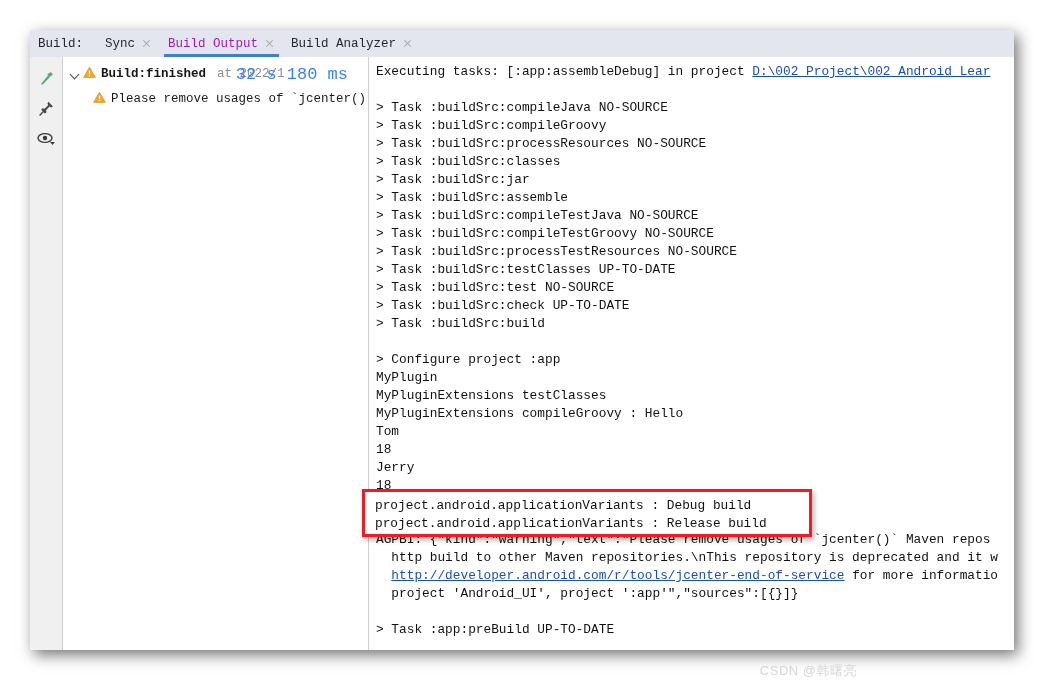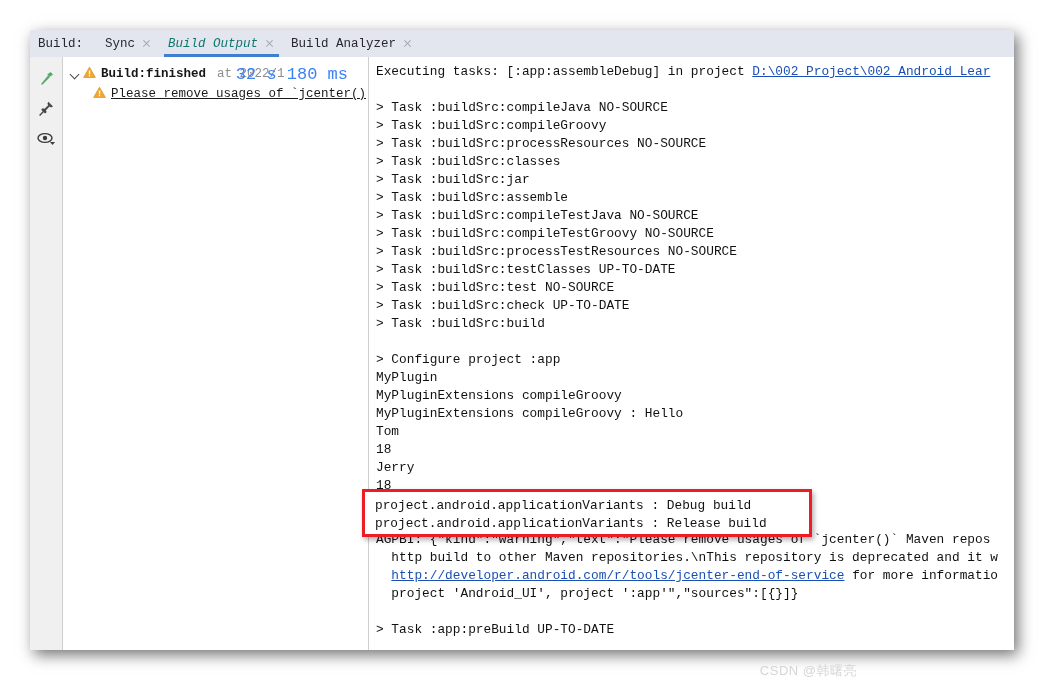"Build Output" .tab.active .tab-label { color: #0f766e -> #a21caf; font-style: italic -> none }
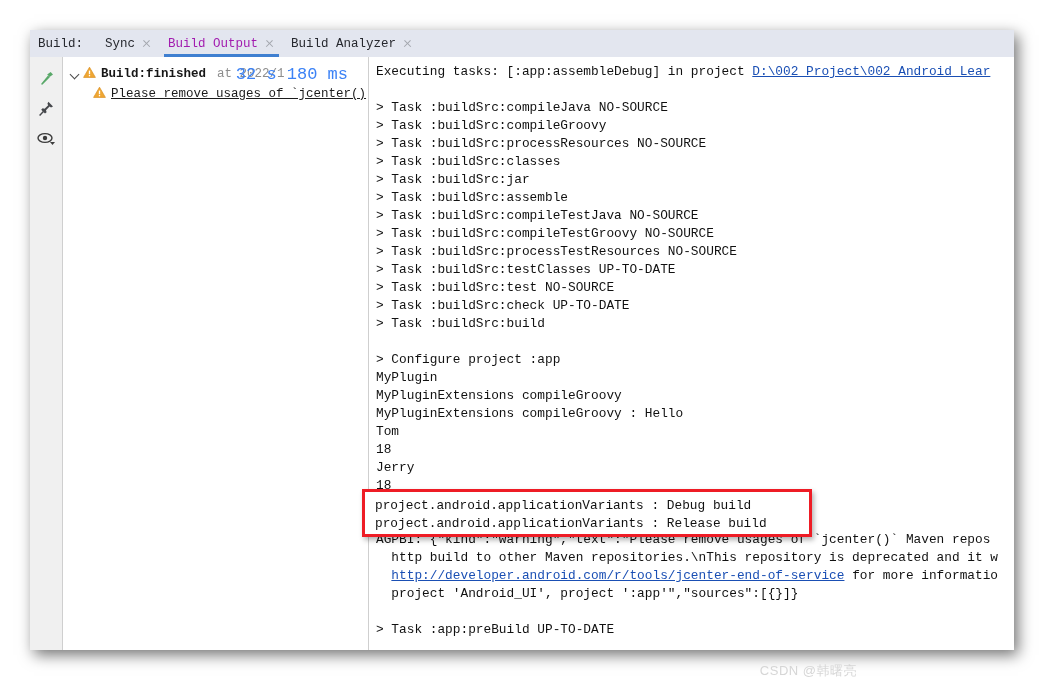"Please remove usages of `jcenter()" .tree-row.r2 { margin-top: none -> 5px; text-decoration: underline -> none }
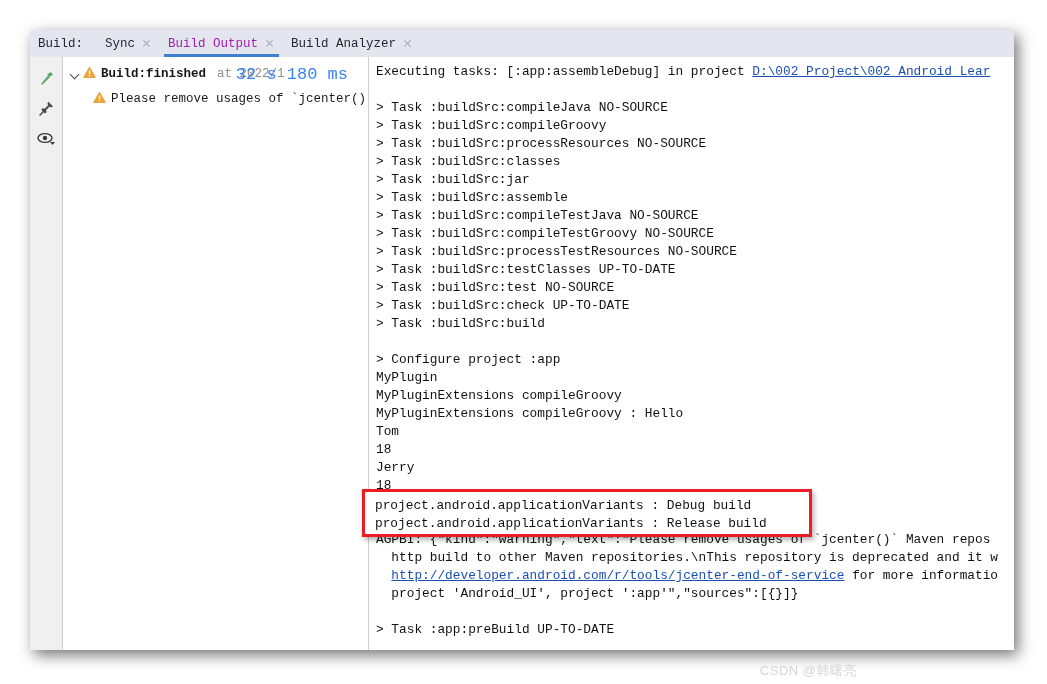"MyPluginExtensions compileGroovy" span { text: compileGroovy -> testClasses }
